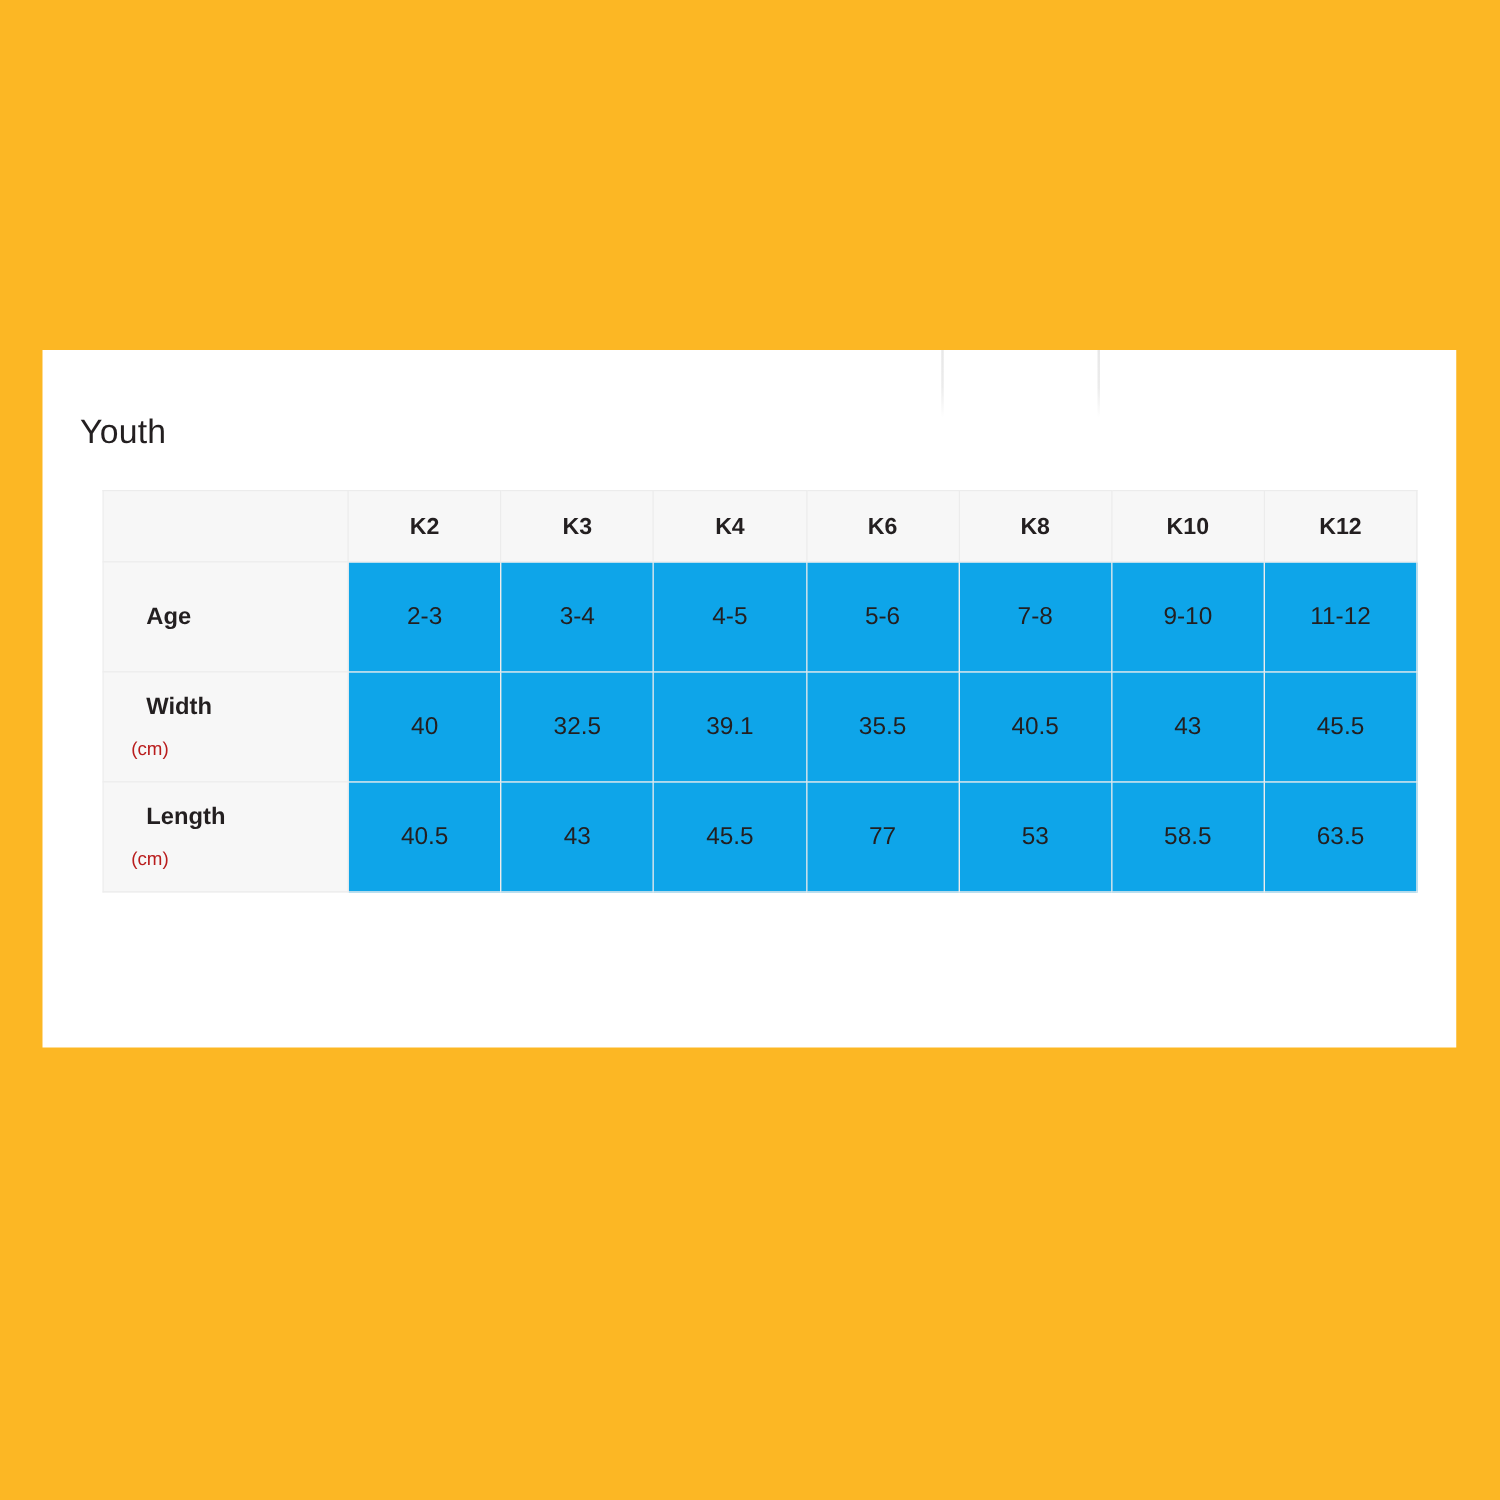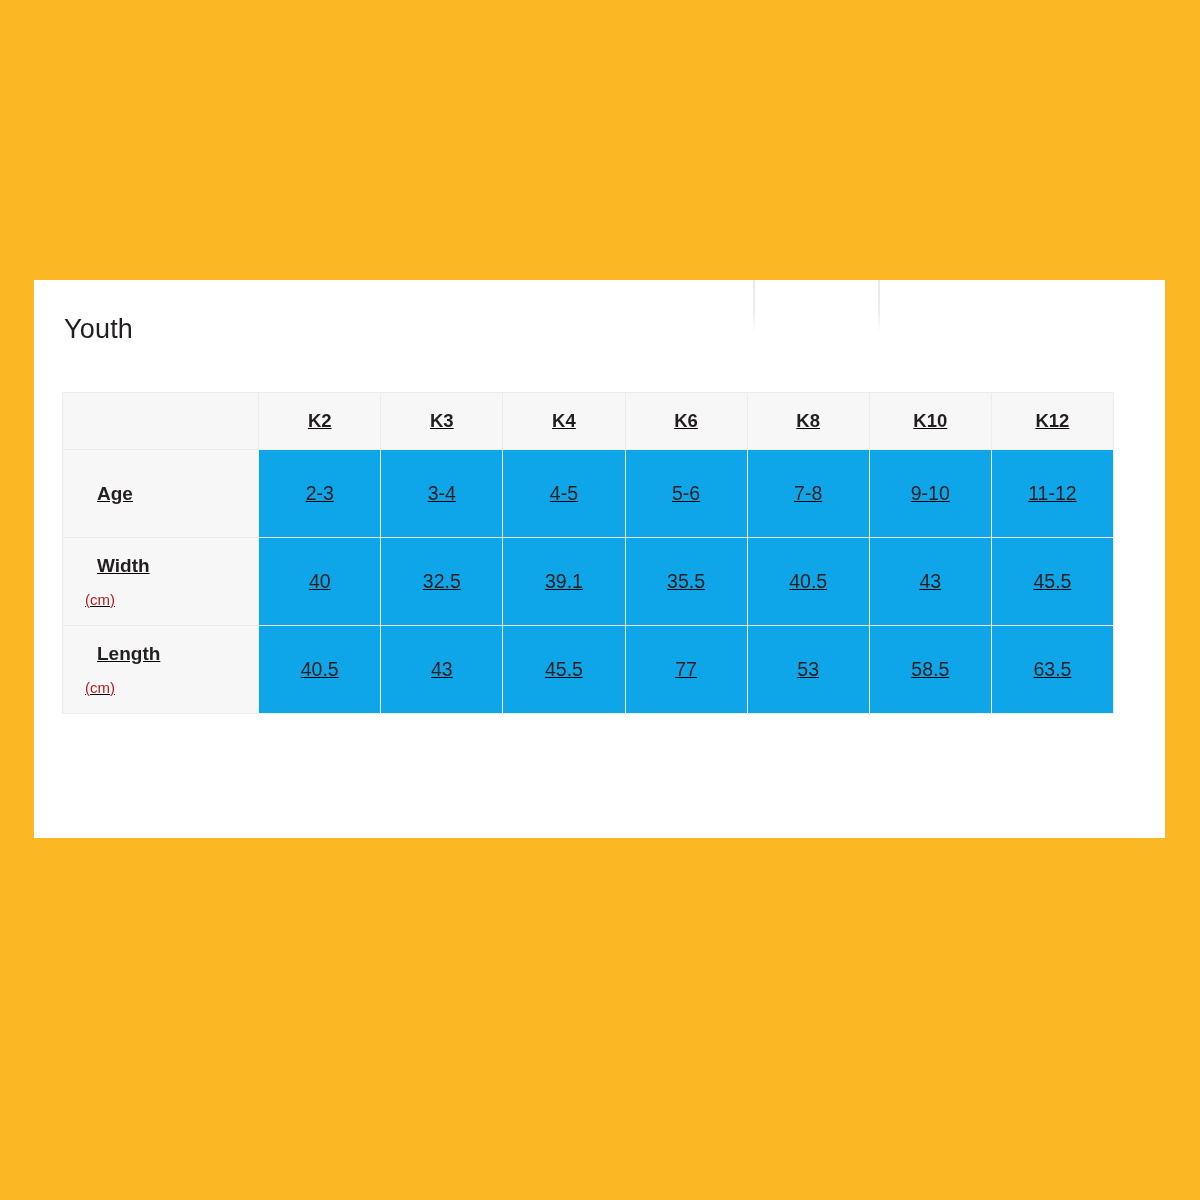"Youth" .section-title { top: 36px -> 52px }
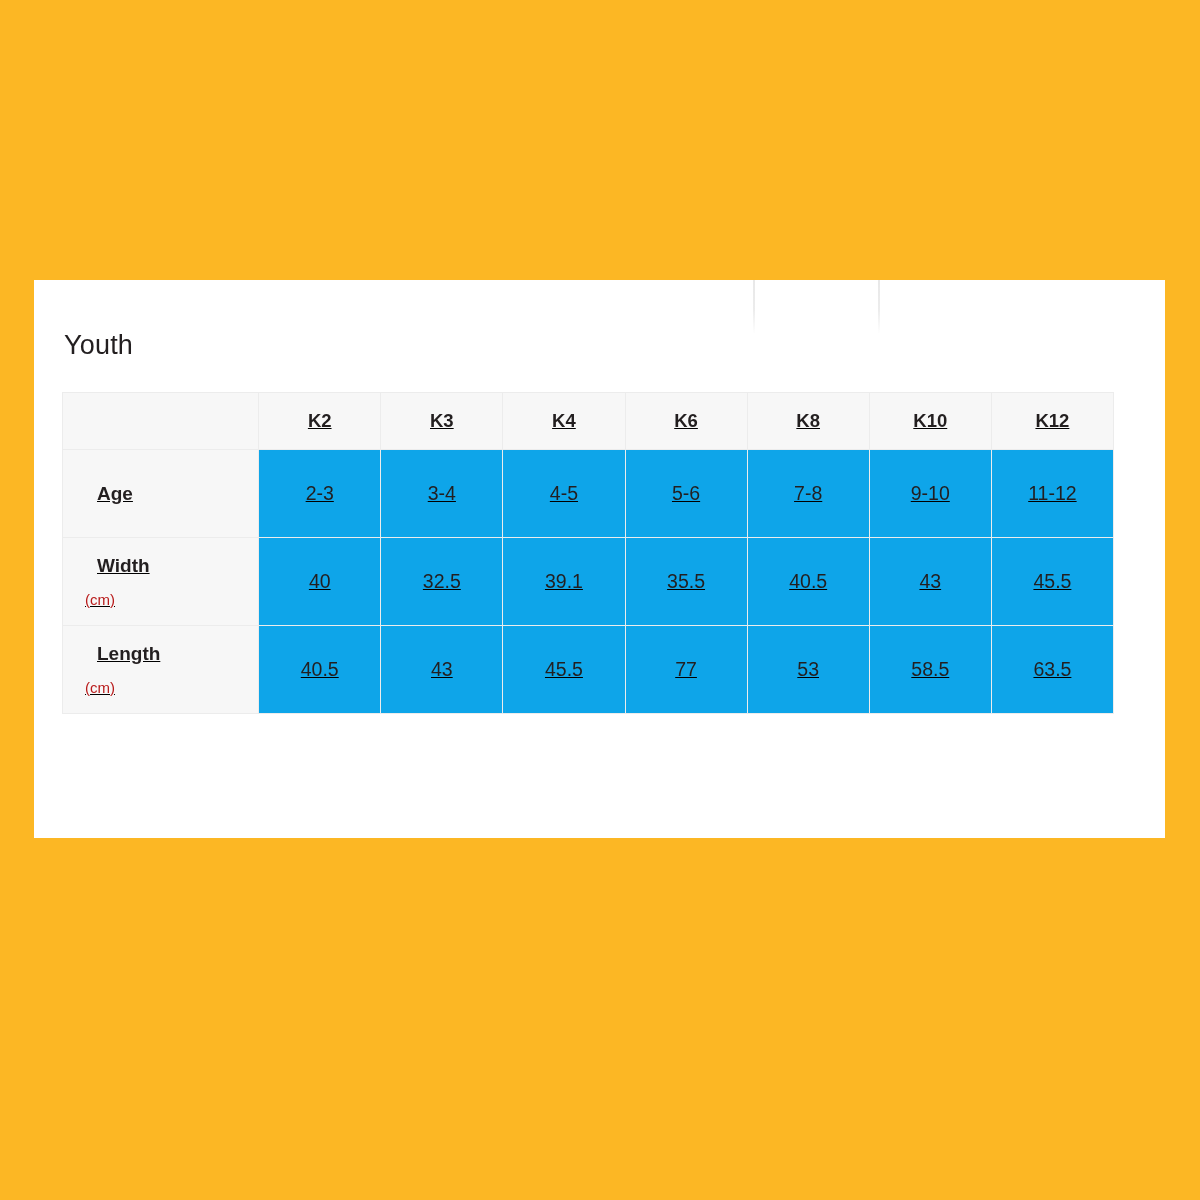"K2" .size-table { left: 28px -> 48px; text-decoration: underline -> none }
